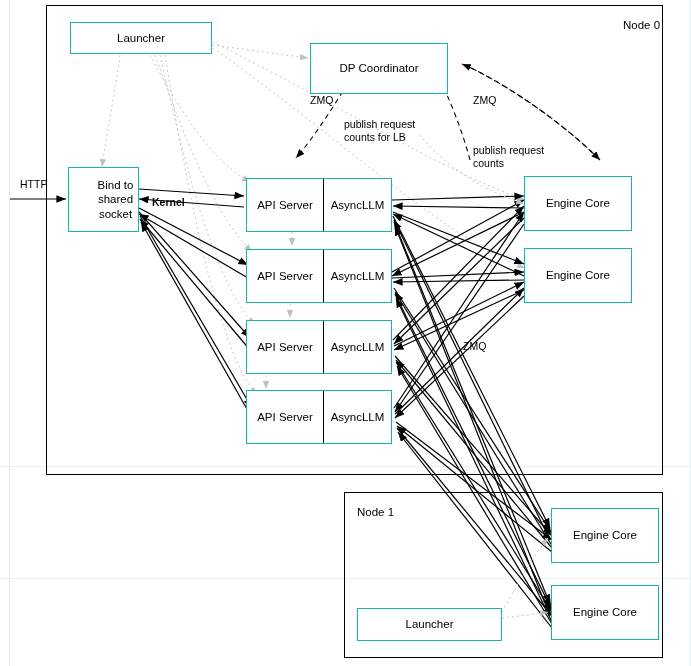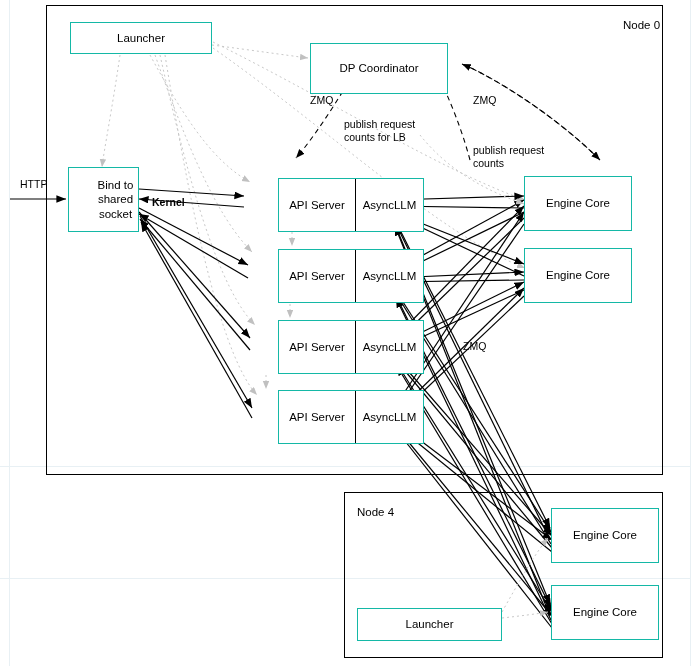"API Server" .box.split { margin-left: 32px -> none }
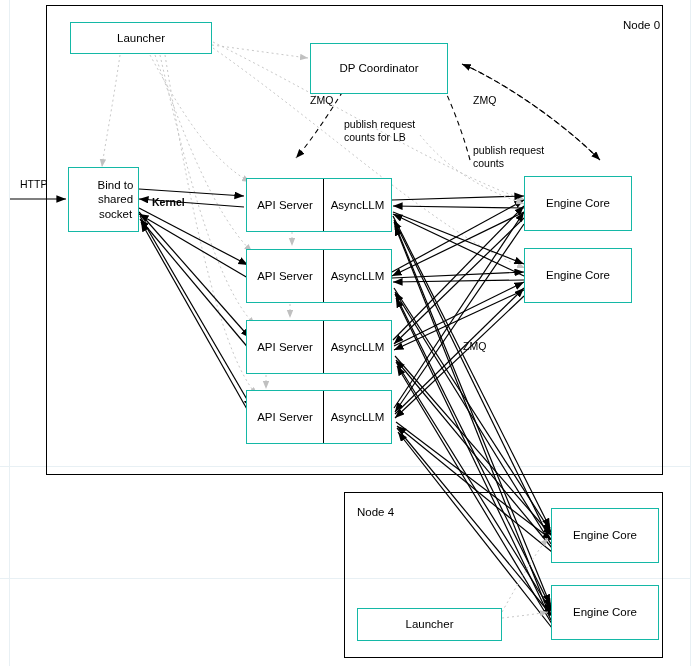"Node 4" div.node-label { text: 4 -> 1 }
